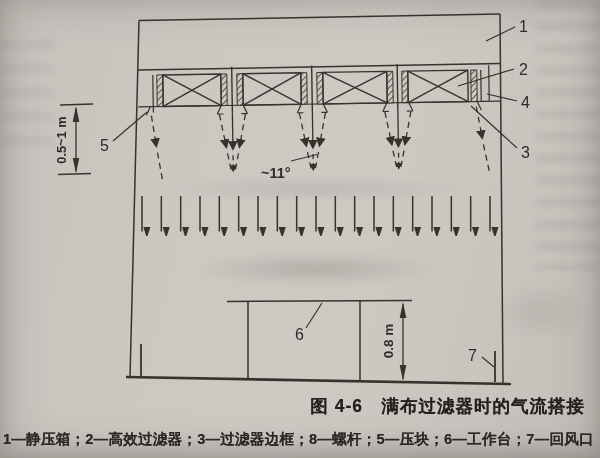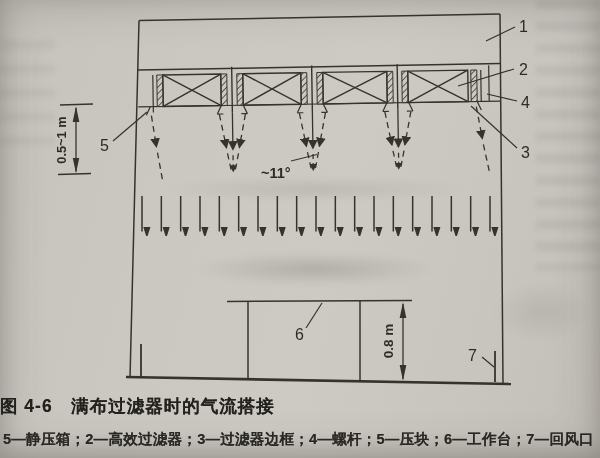"图 4-6 满布过滤器时的气流搭接" .caption { text-align: left -> right }
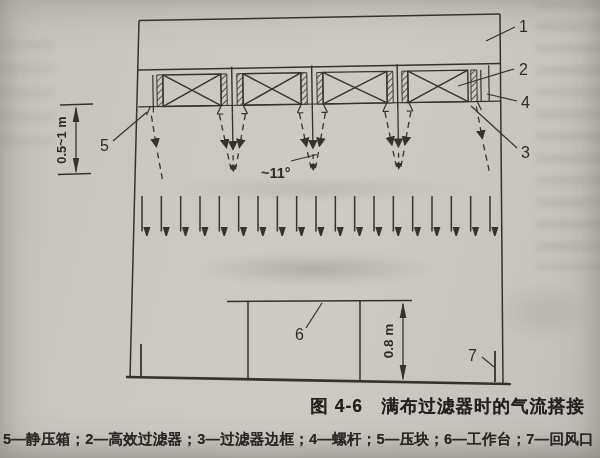"5—静压箱；2—高效过滤器；3—过滤器边框；4—螺杆；5—压块；6—工作台；7—" div.legend { text: 5—静压箱；2—高效过滤器；3—过滤器边框；4 -> 1—静压箱；2—高效过滤器；3—过滤器边框；8 }
